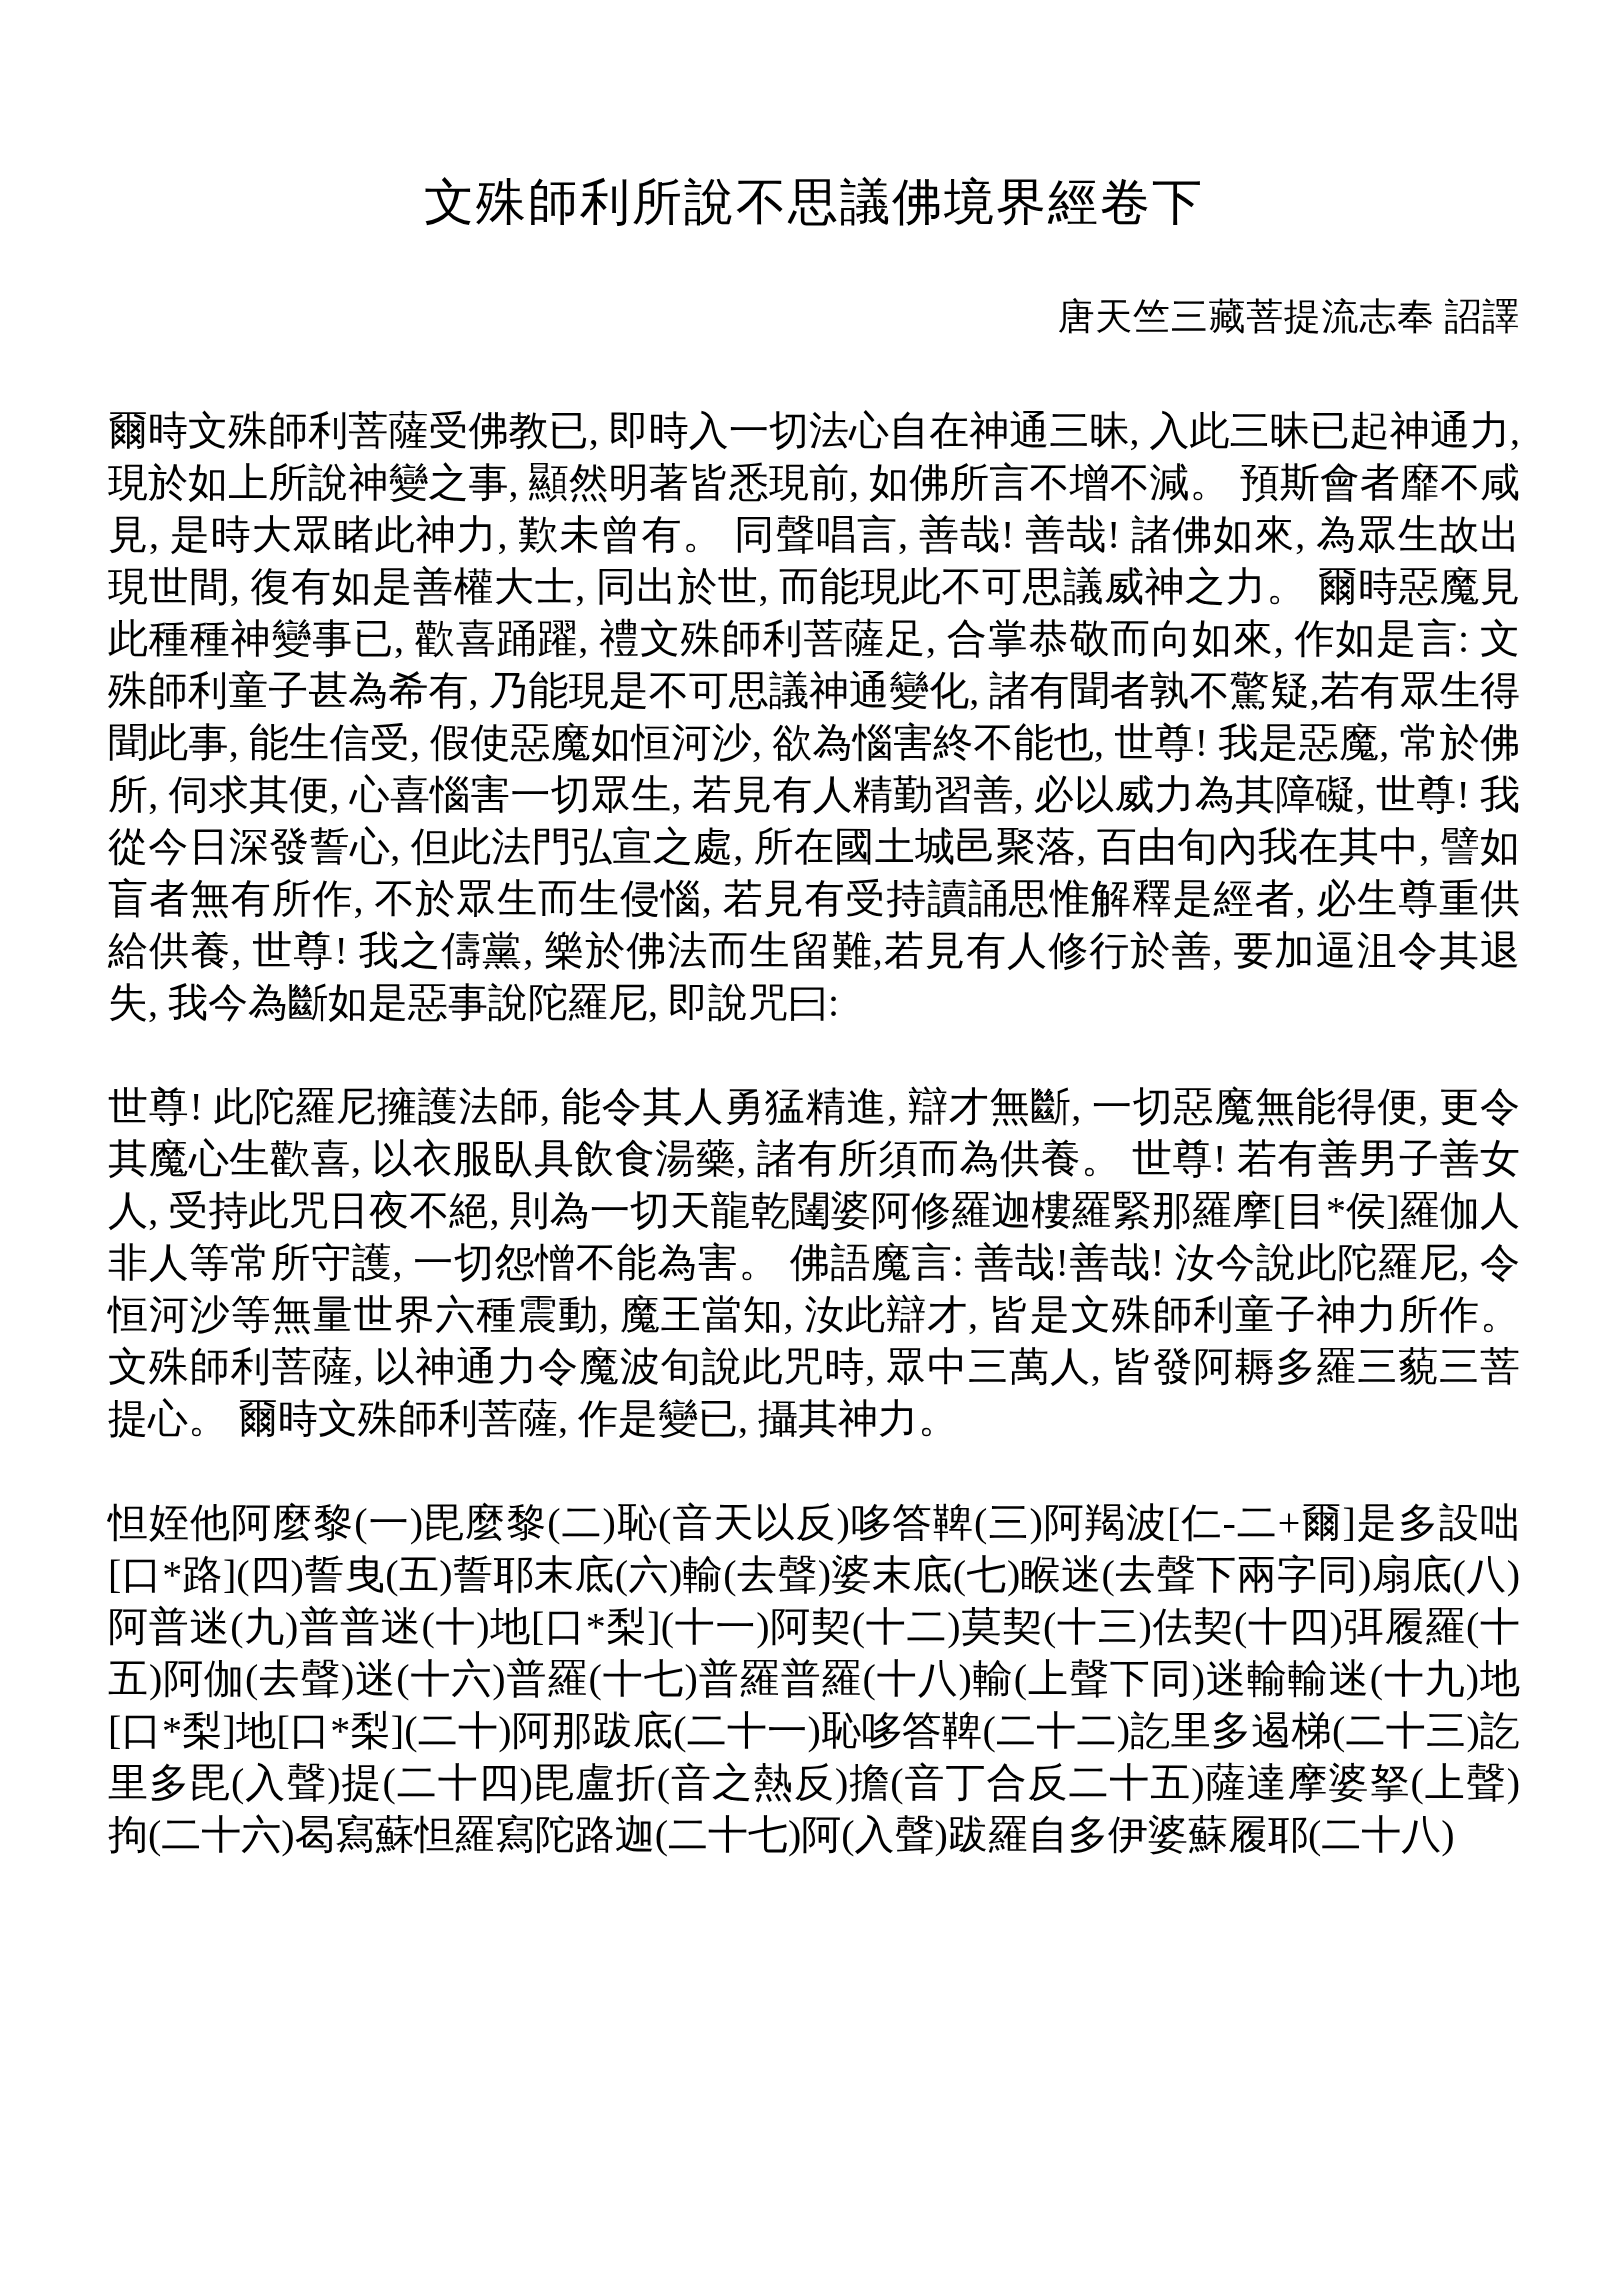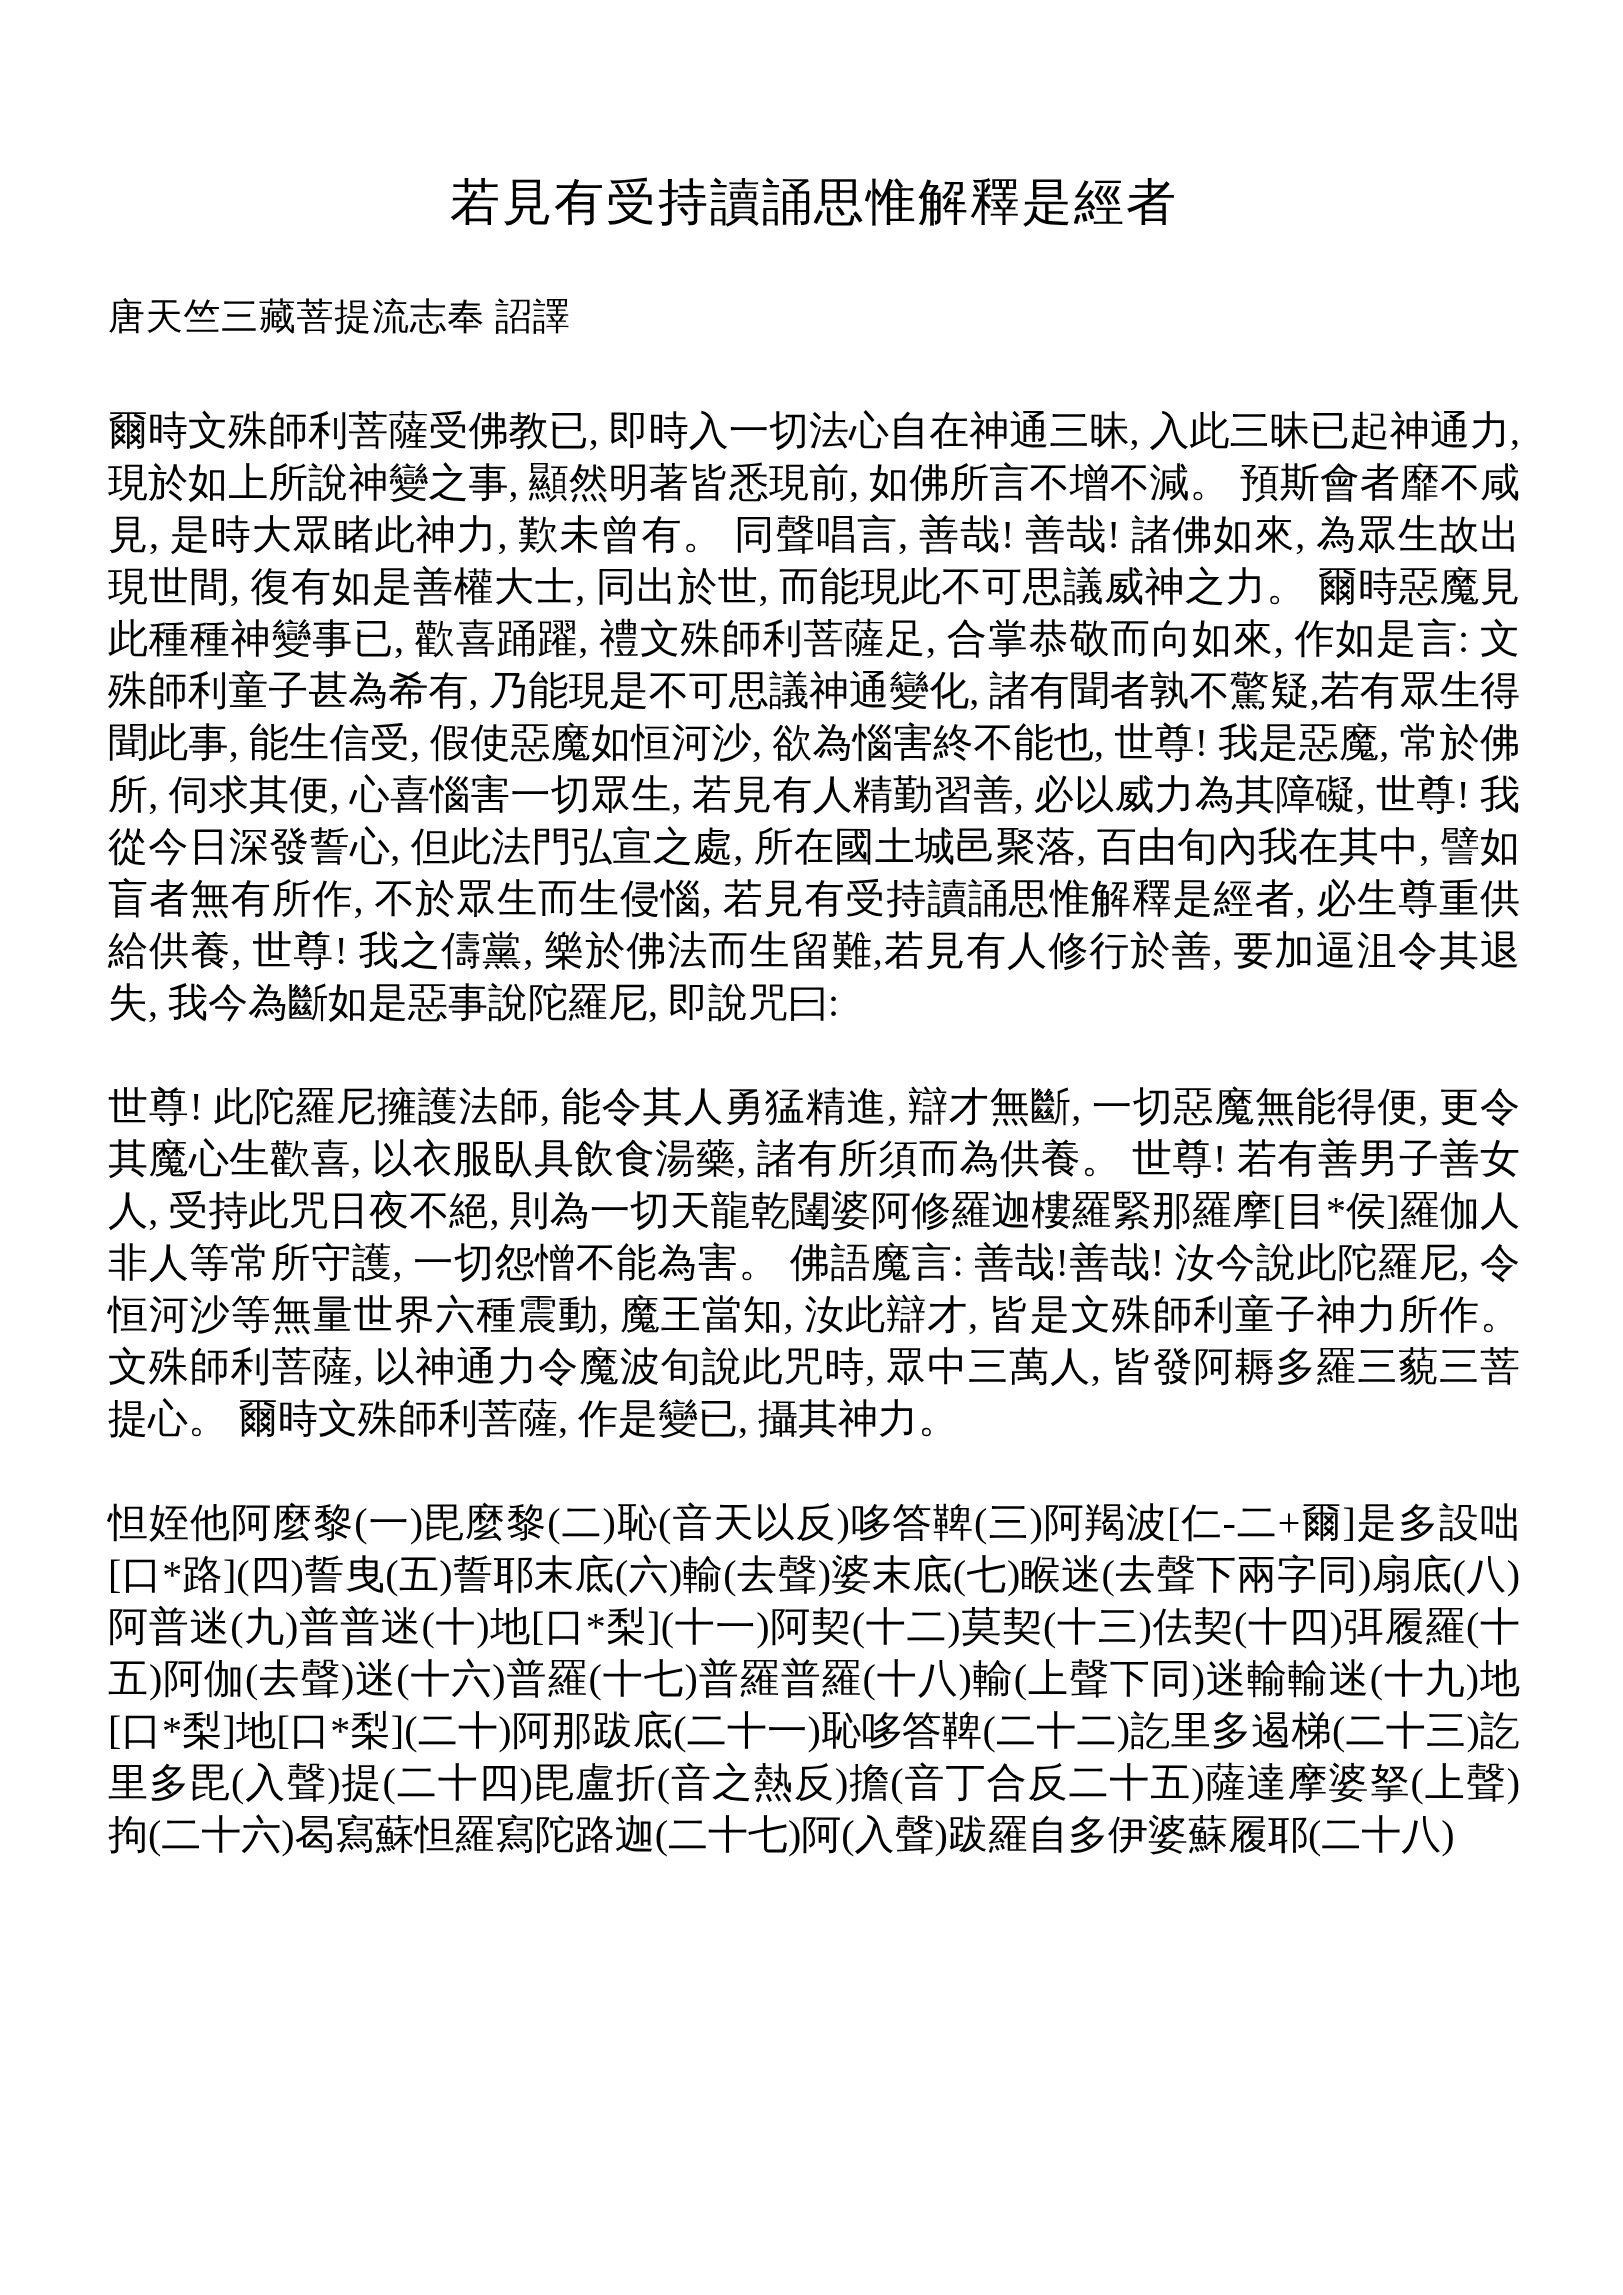"若見有受持讀誦思惟解釋是經者" h1.sutra-title { text: 若見有受持讀誦思惟解釋是經者 -> 文殊師利所說不思議佛境界經卷下 }
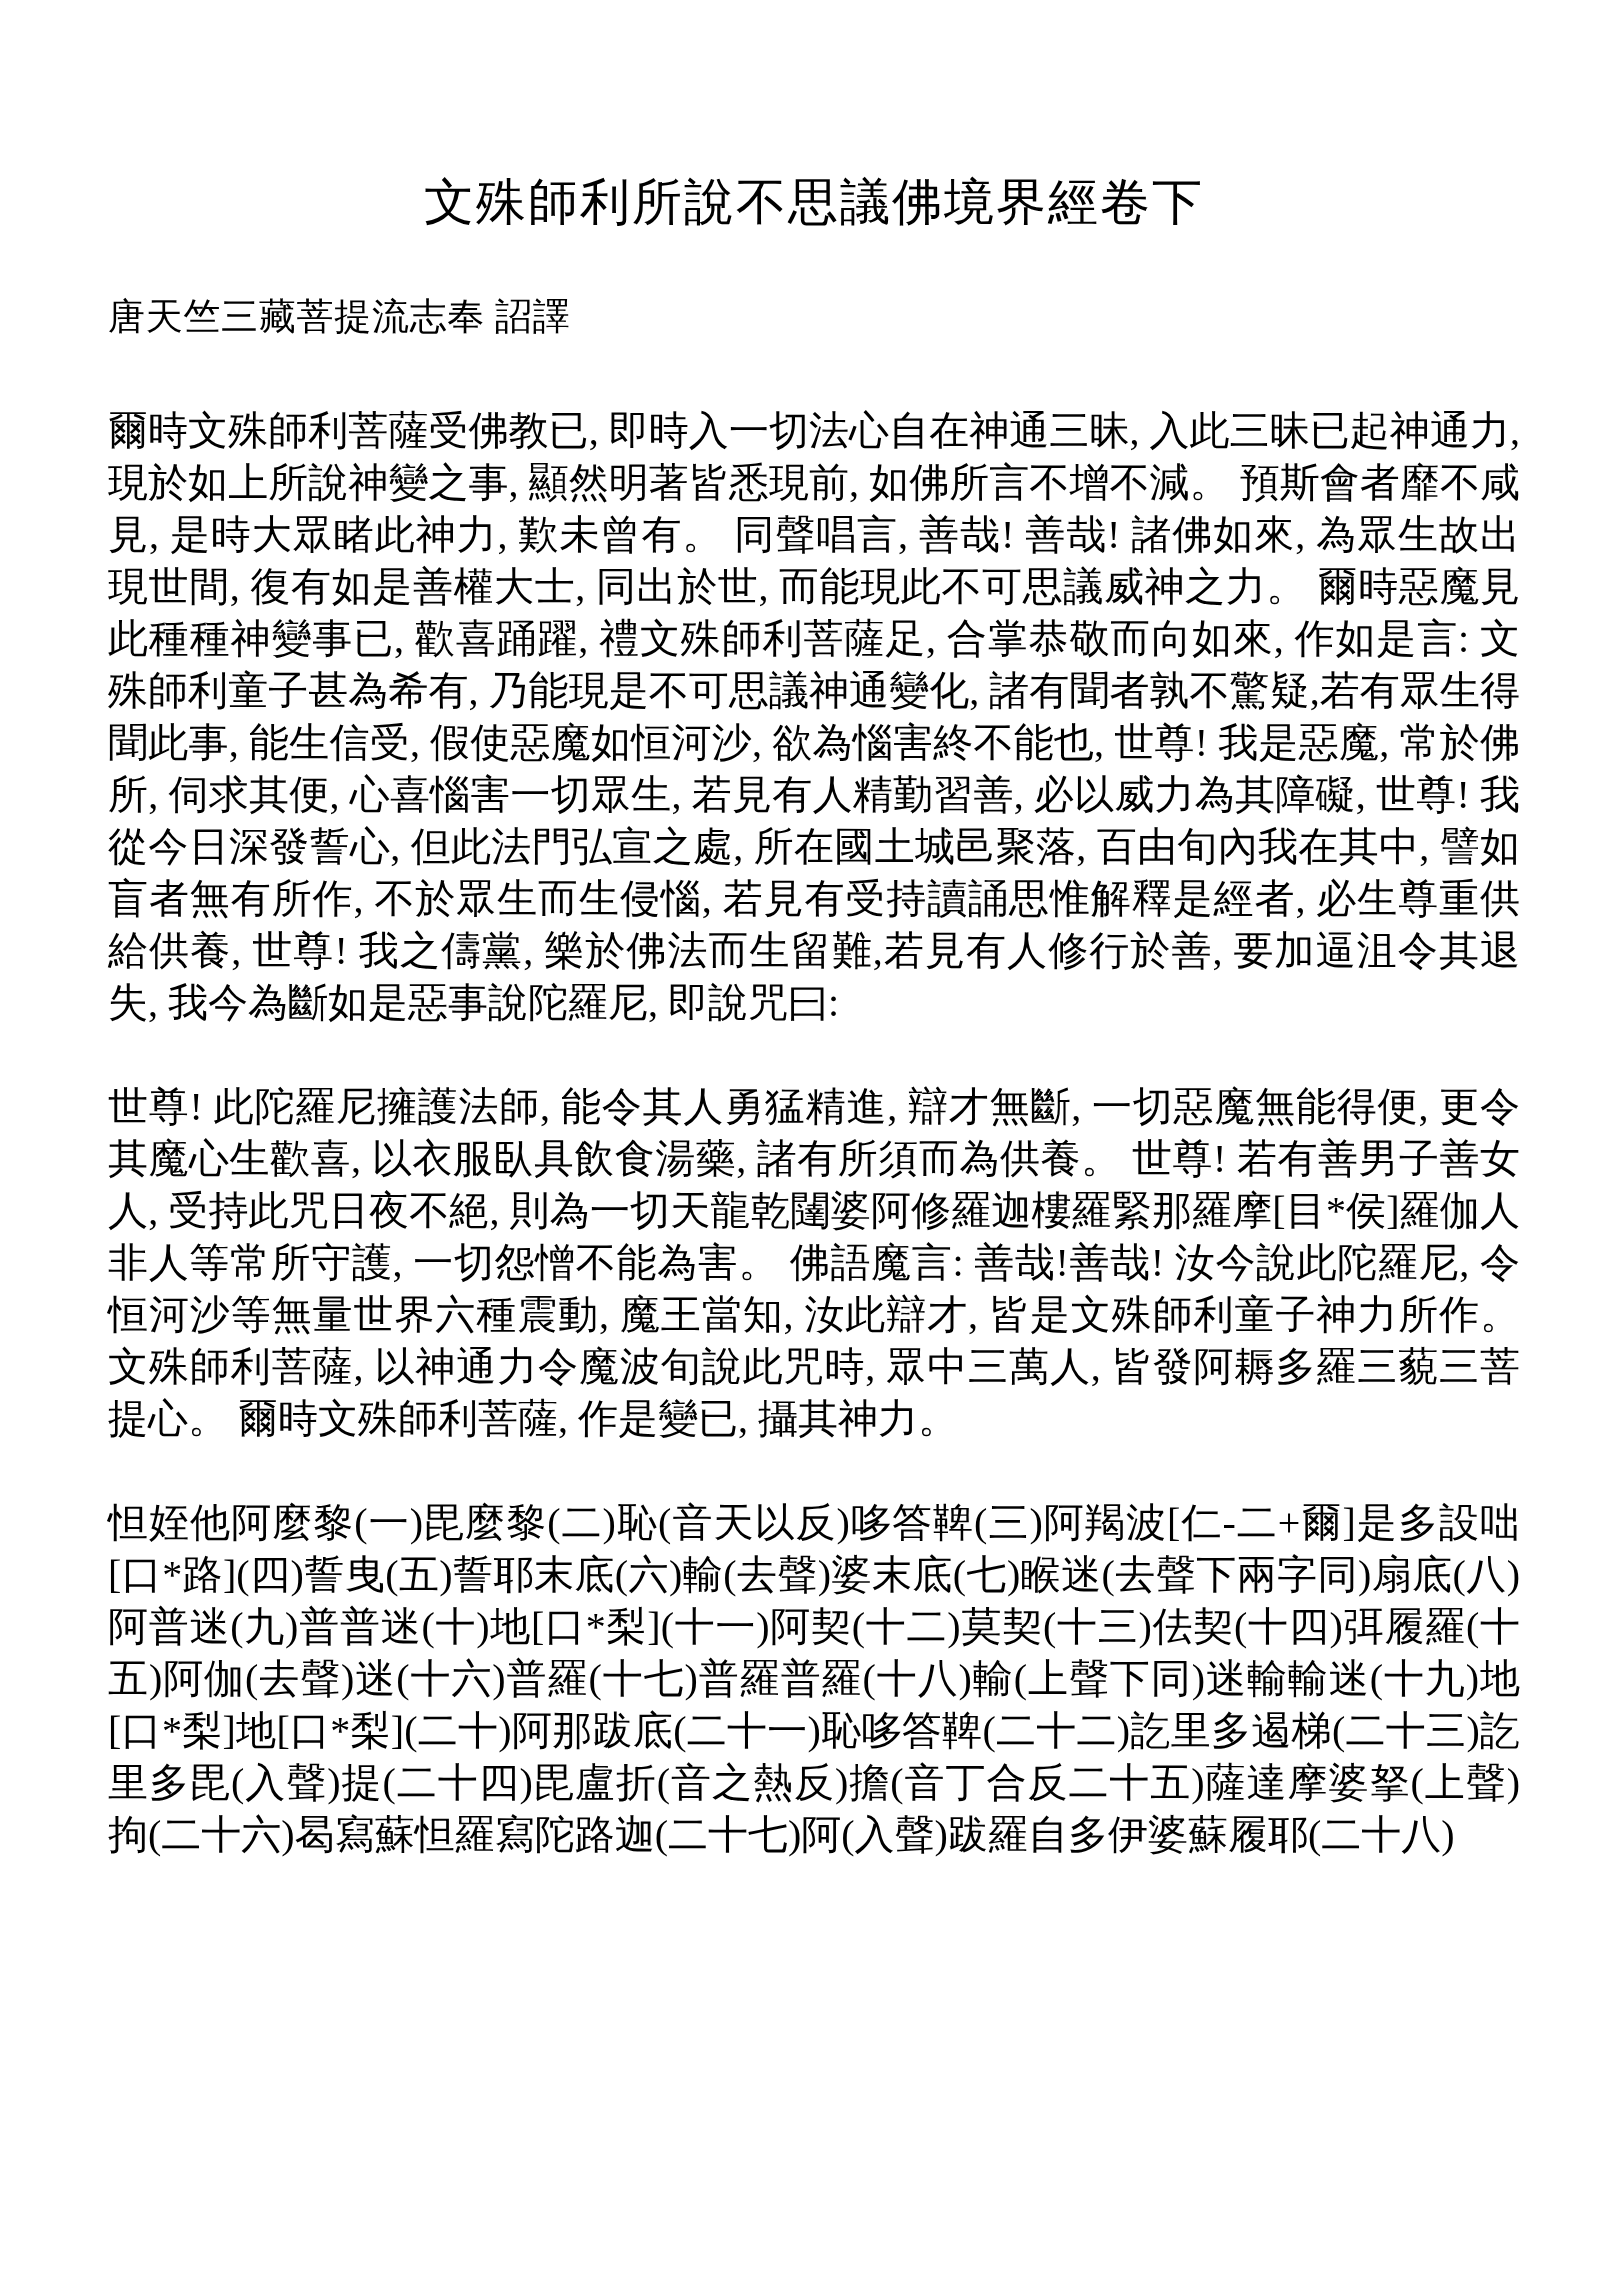"唐天竺三藏菩提流志奉 詔譯" .translator { text-align: left -> right }
